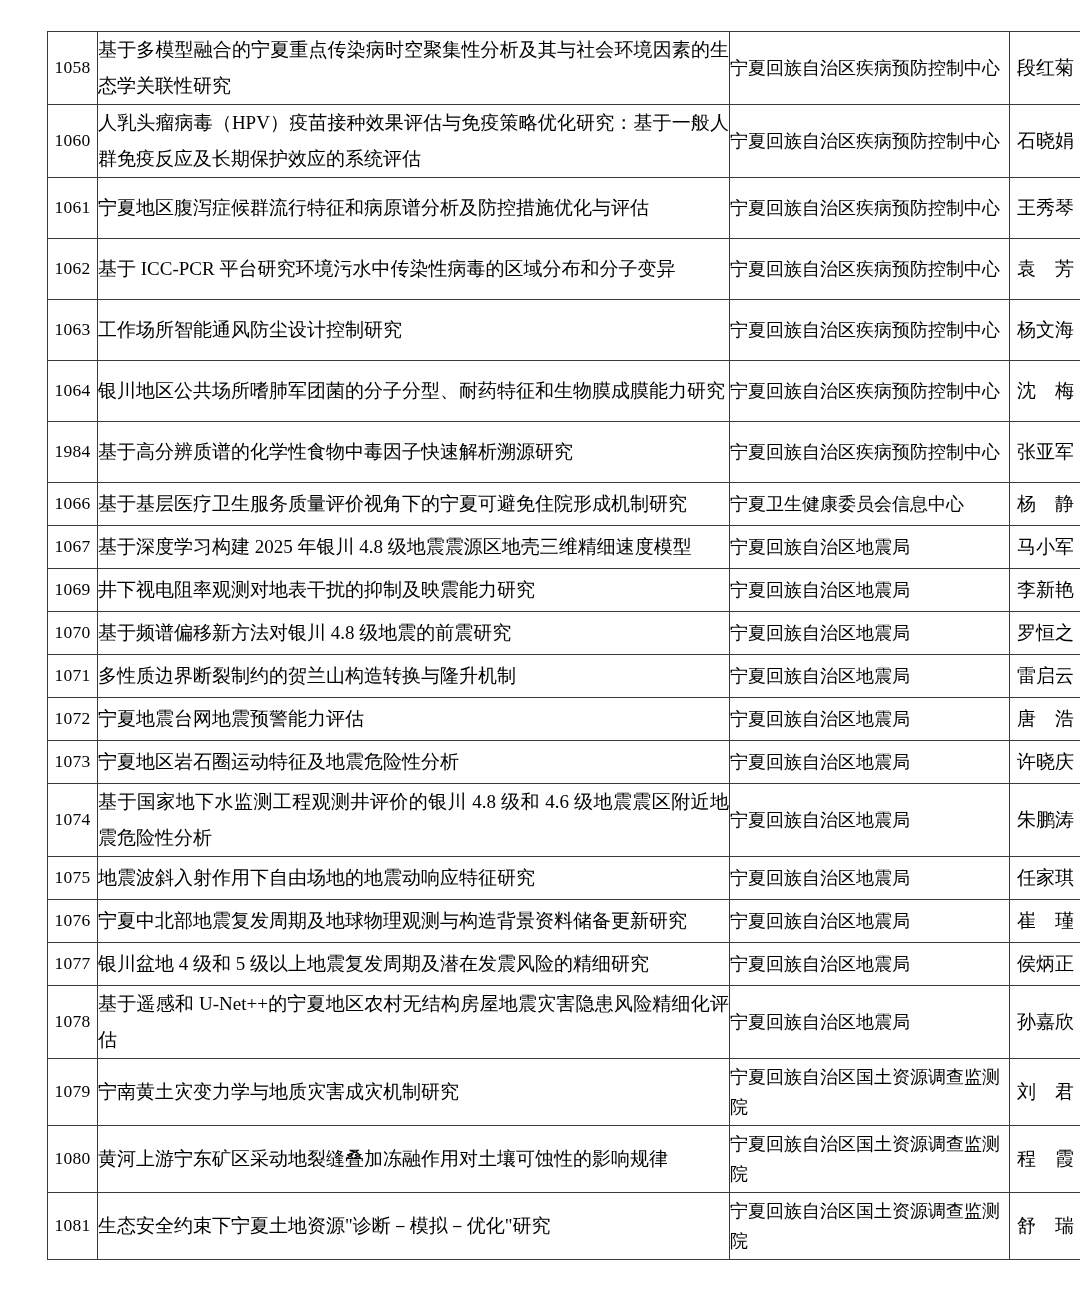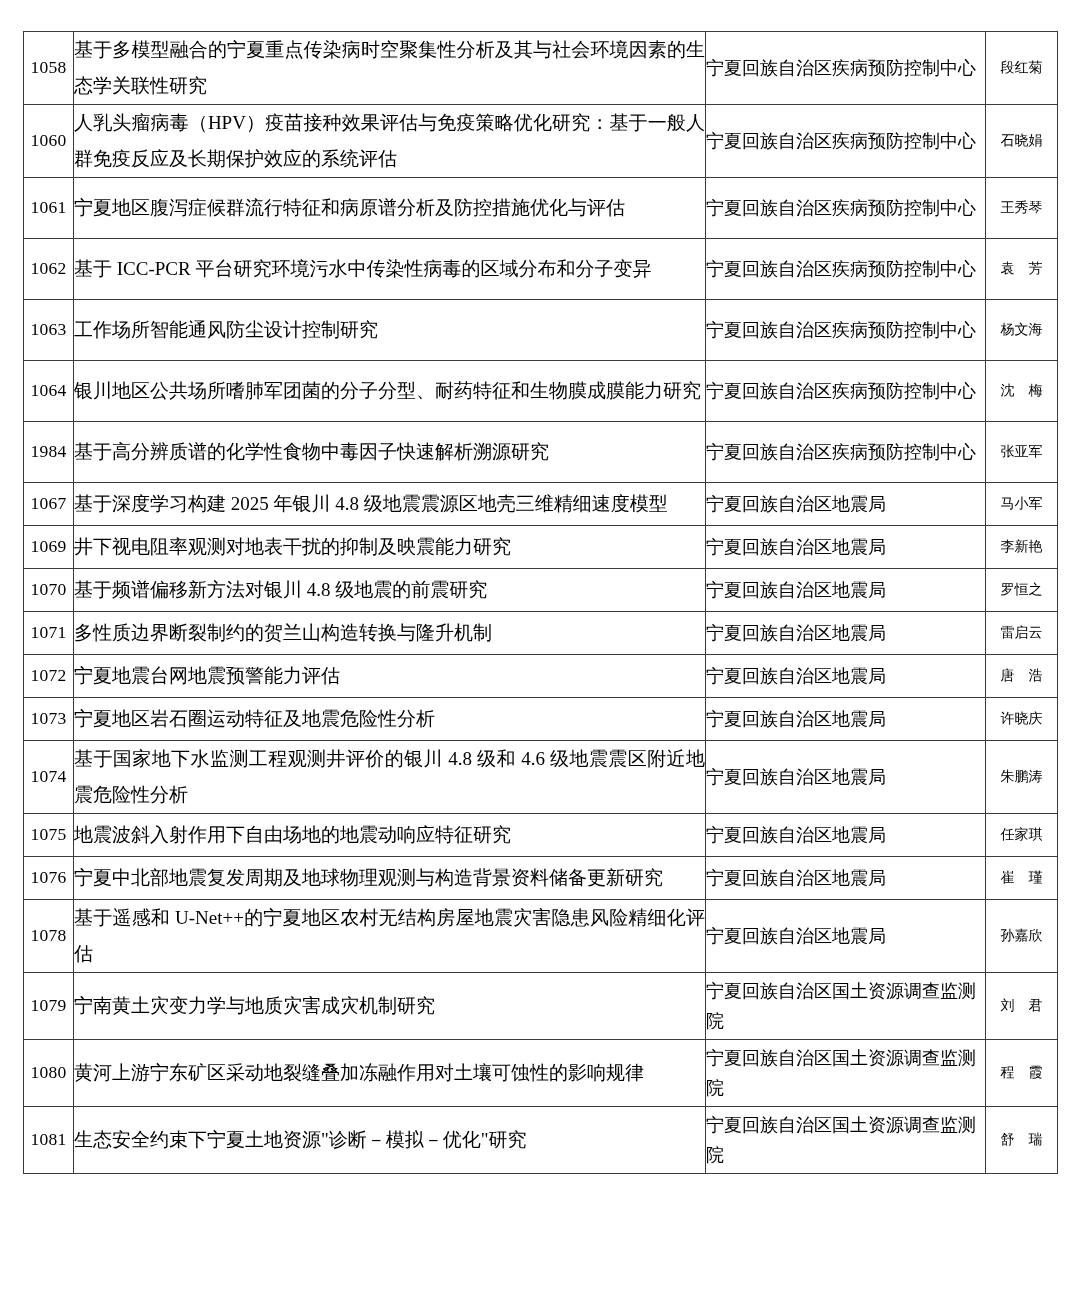"1058" .page { margin-left: none -> 24px }
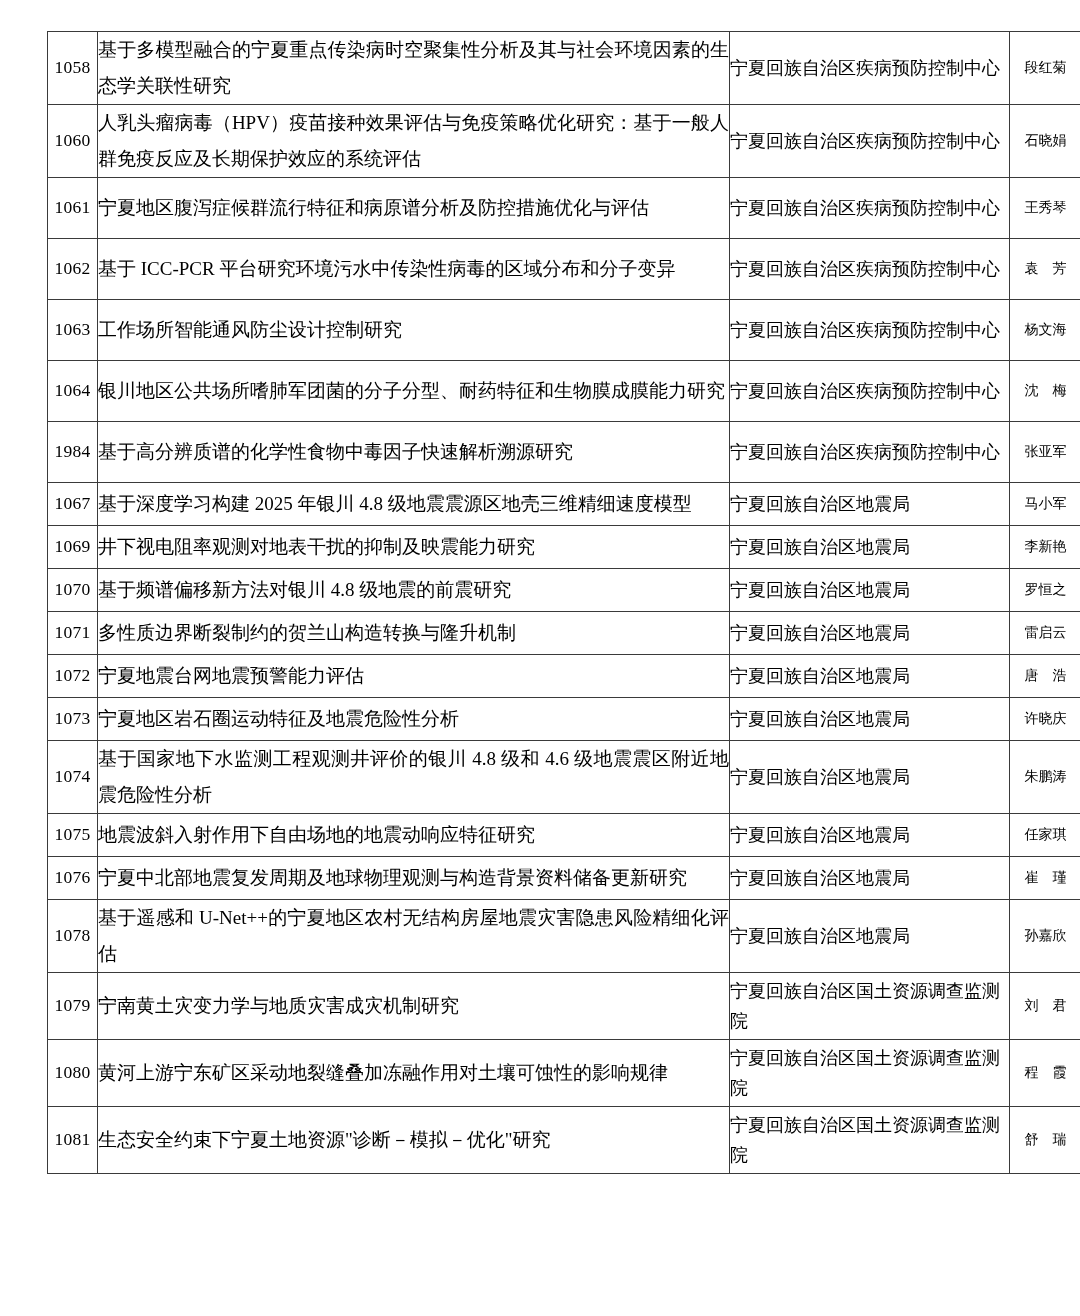"段红菊" .cell-name { font-size: 14px -> 19px }
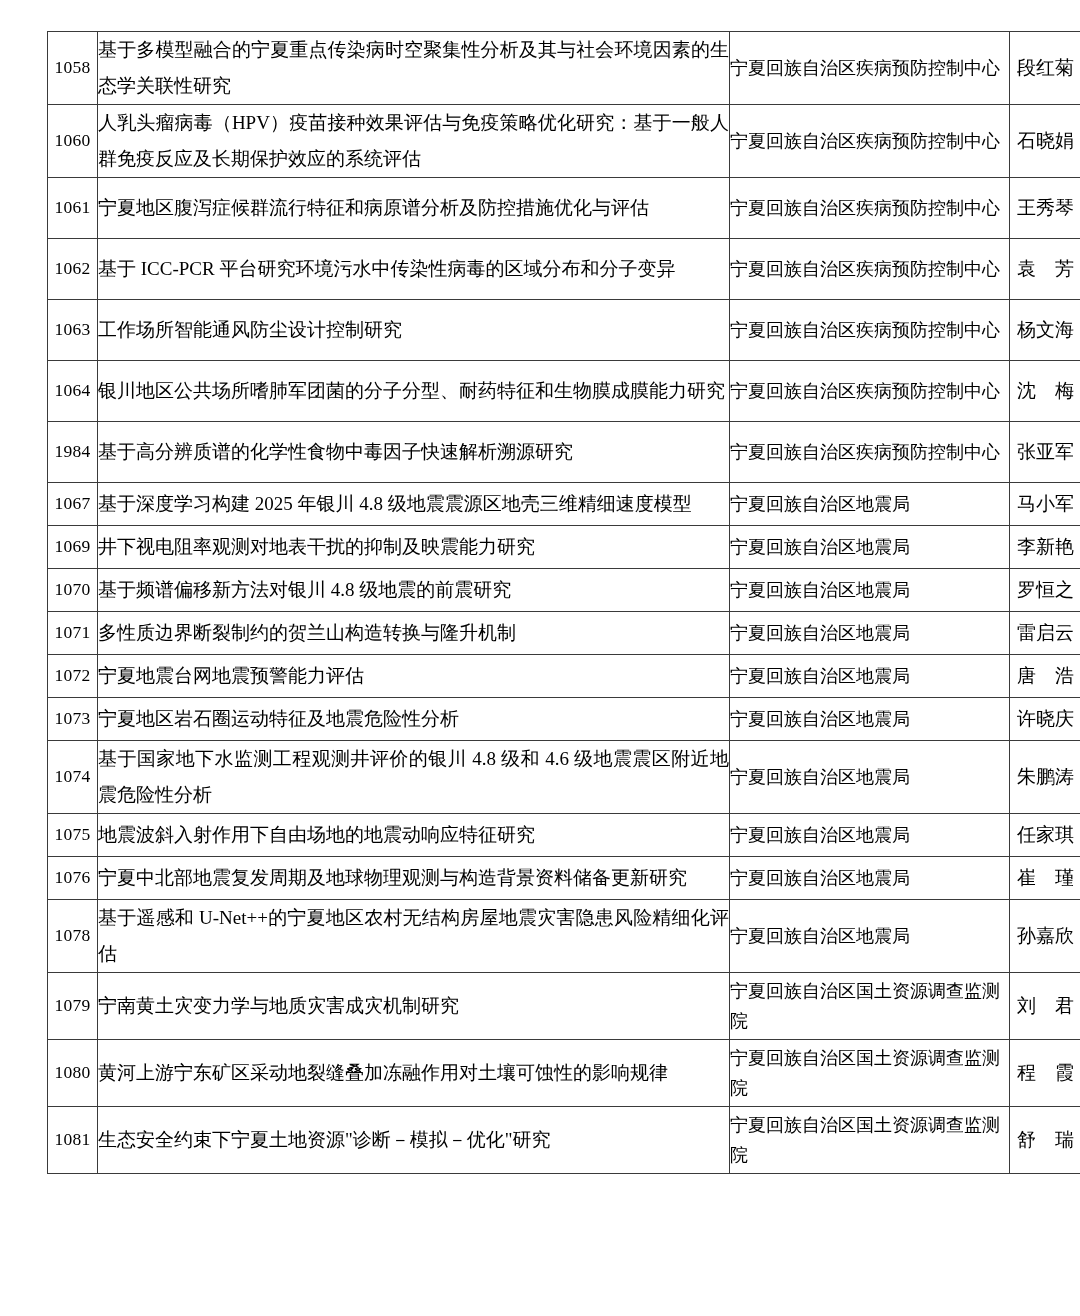"1066" tr.h1 { html: none -> <tr> <td>1066</td> <td>基于基层医疗卫生服务质量评价视角下的宁夏可避免住院形成机制研究</td> <td>宁夏卫生健康委员会信息中心</td> <td>杨 静</td> </tr> }
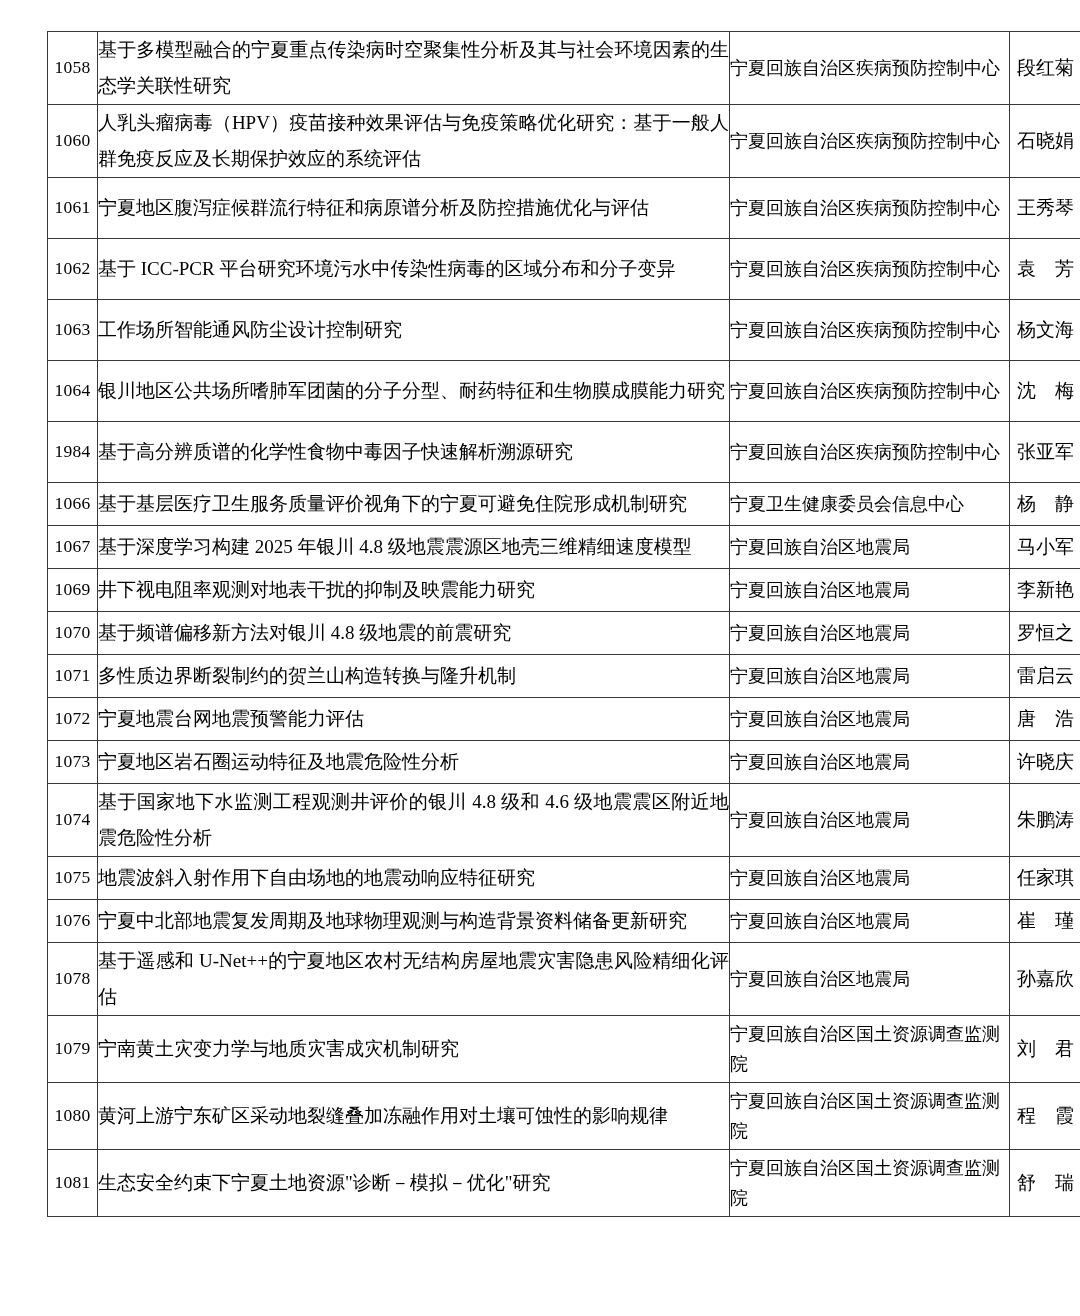"1077" tr.h1 { html: none -> <tr> <td>1077</td> <td>银川盆地 4 级和 5 级以上地震复发周期及潜在发震风险的精细研究</td> <td>宁夏回族自治区地震局</td> <td>侯炳正</td> </tr> }
